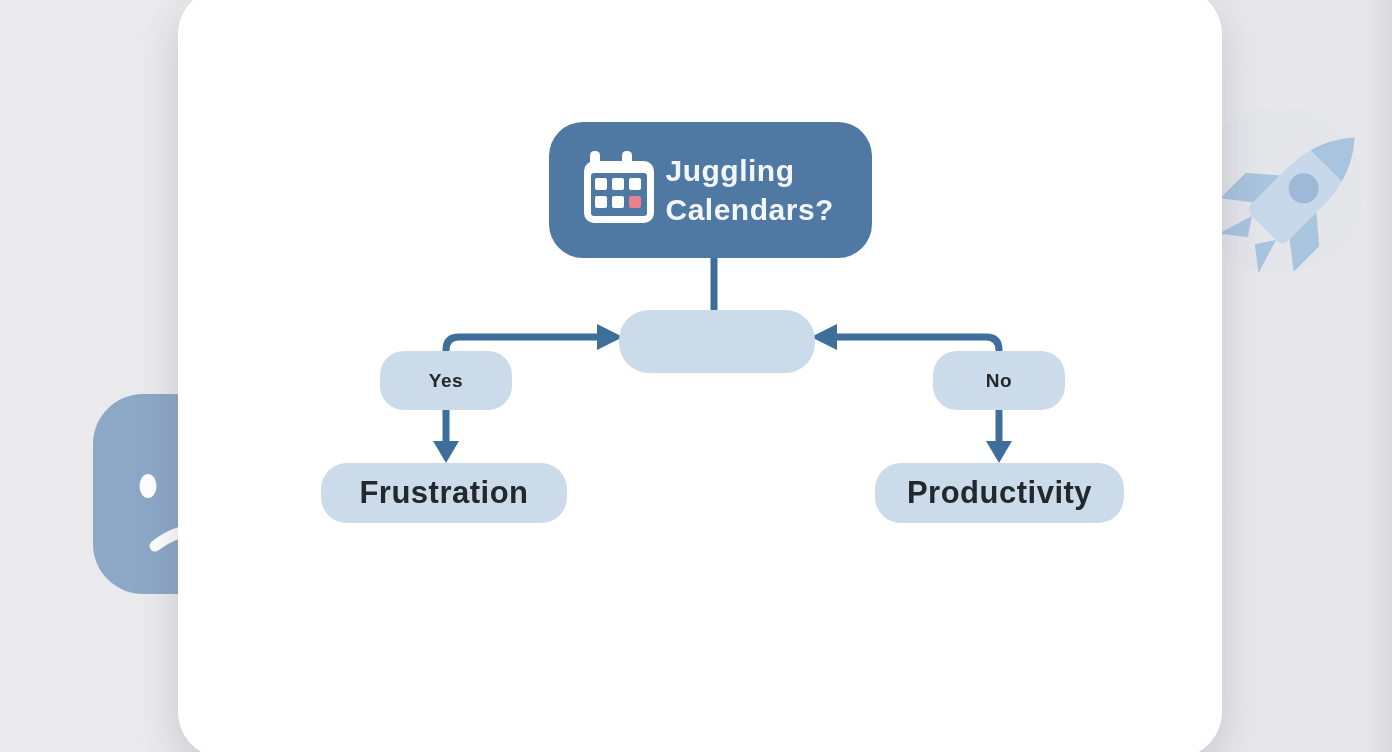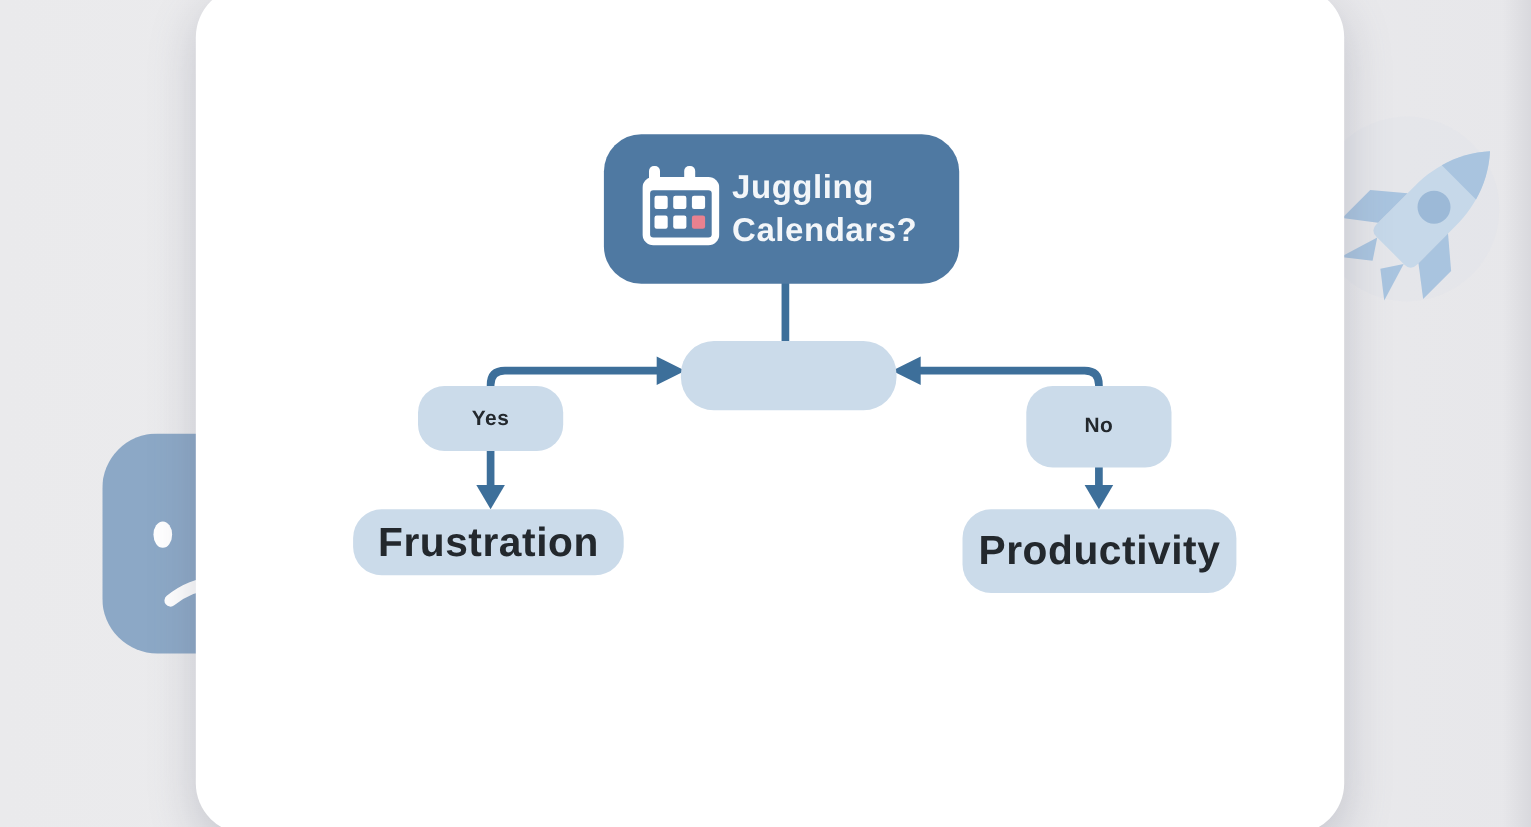"No" .no-node { height: 74px -> 59px }
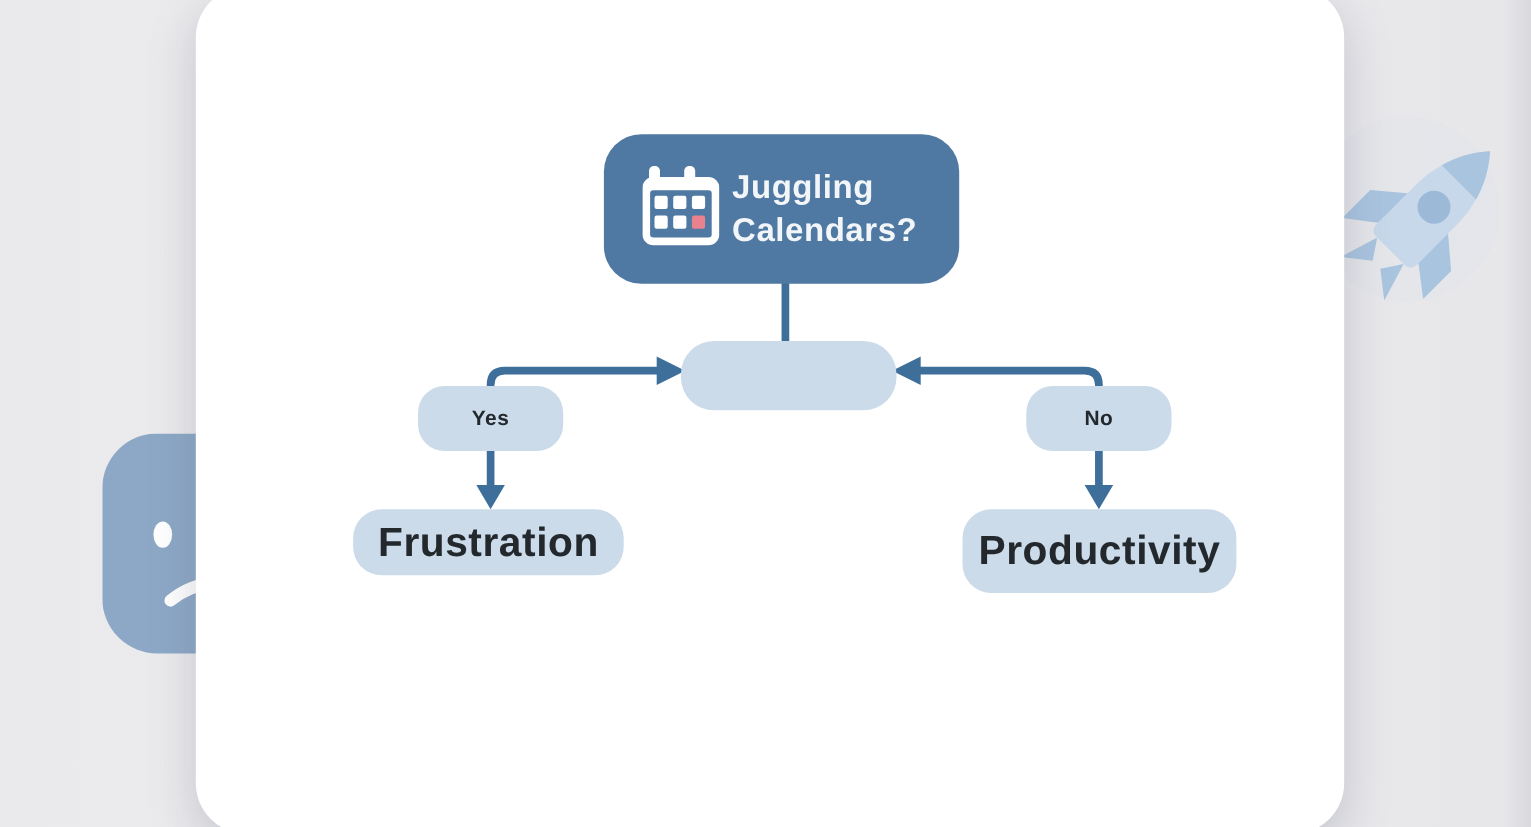"Frustration" .result-label { font-size: 37px -> 31px }
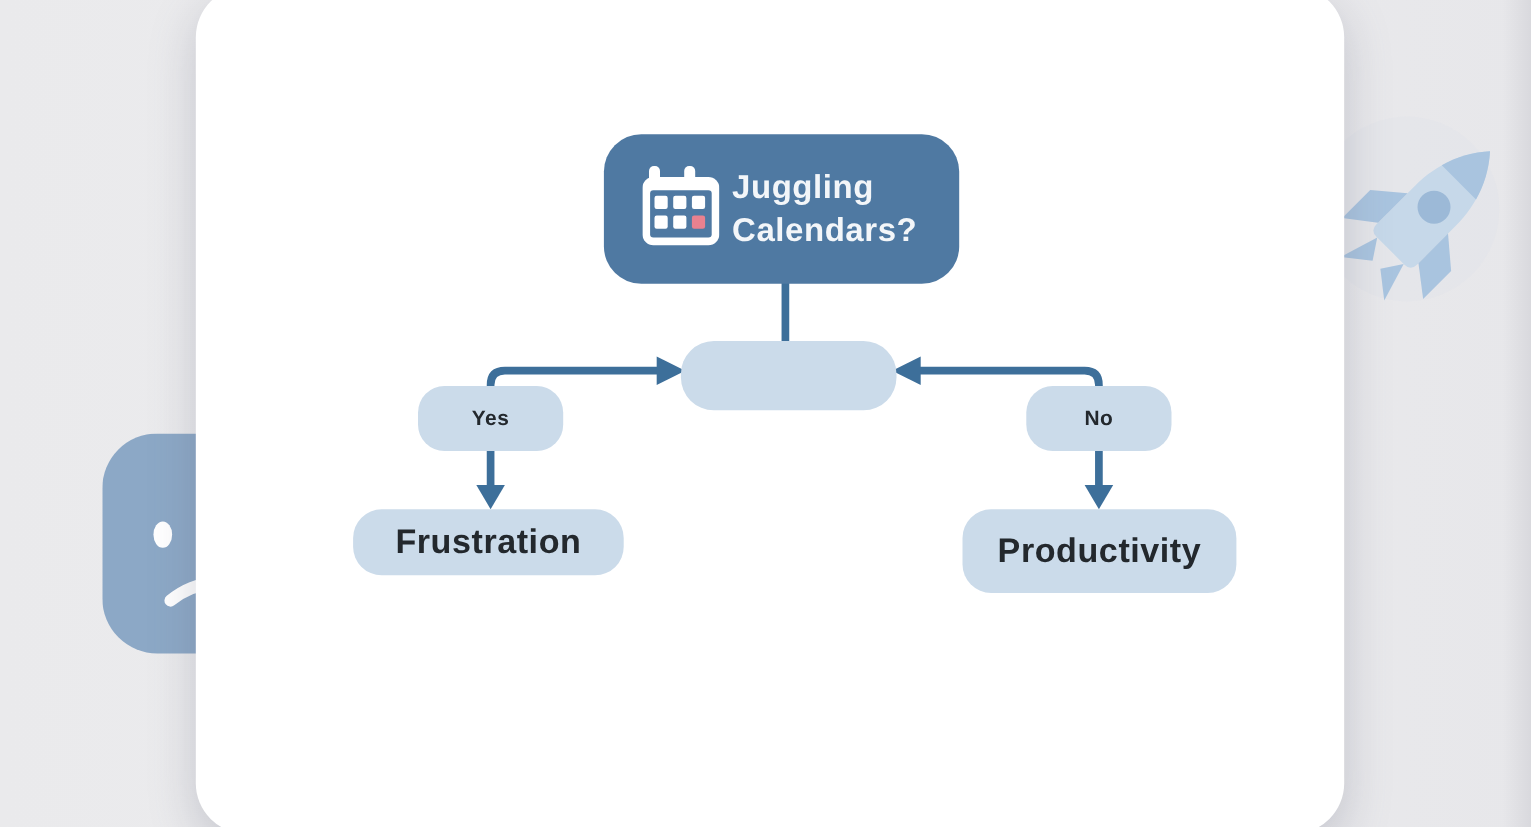"Productivity" .productivity-node { height: 76px -> 60px }
